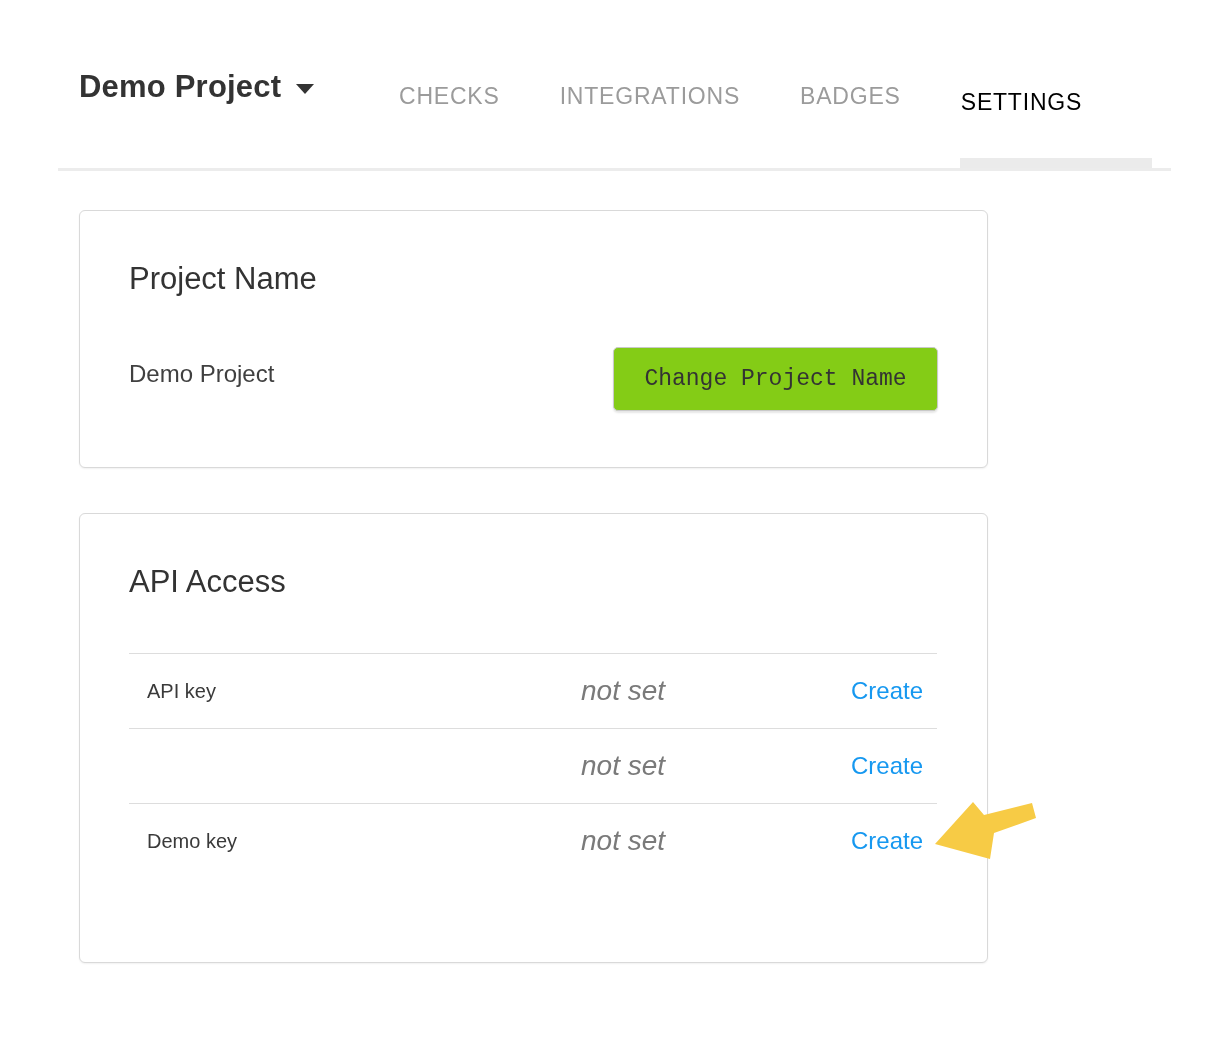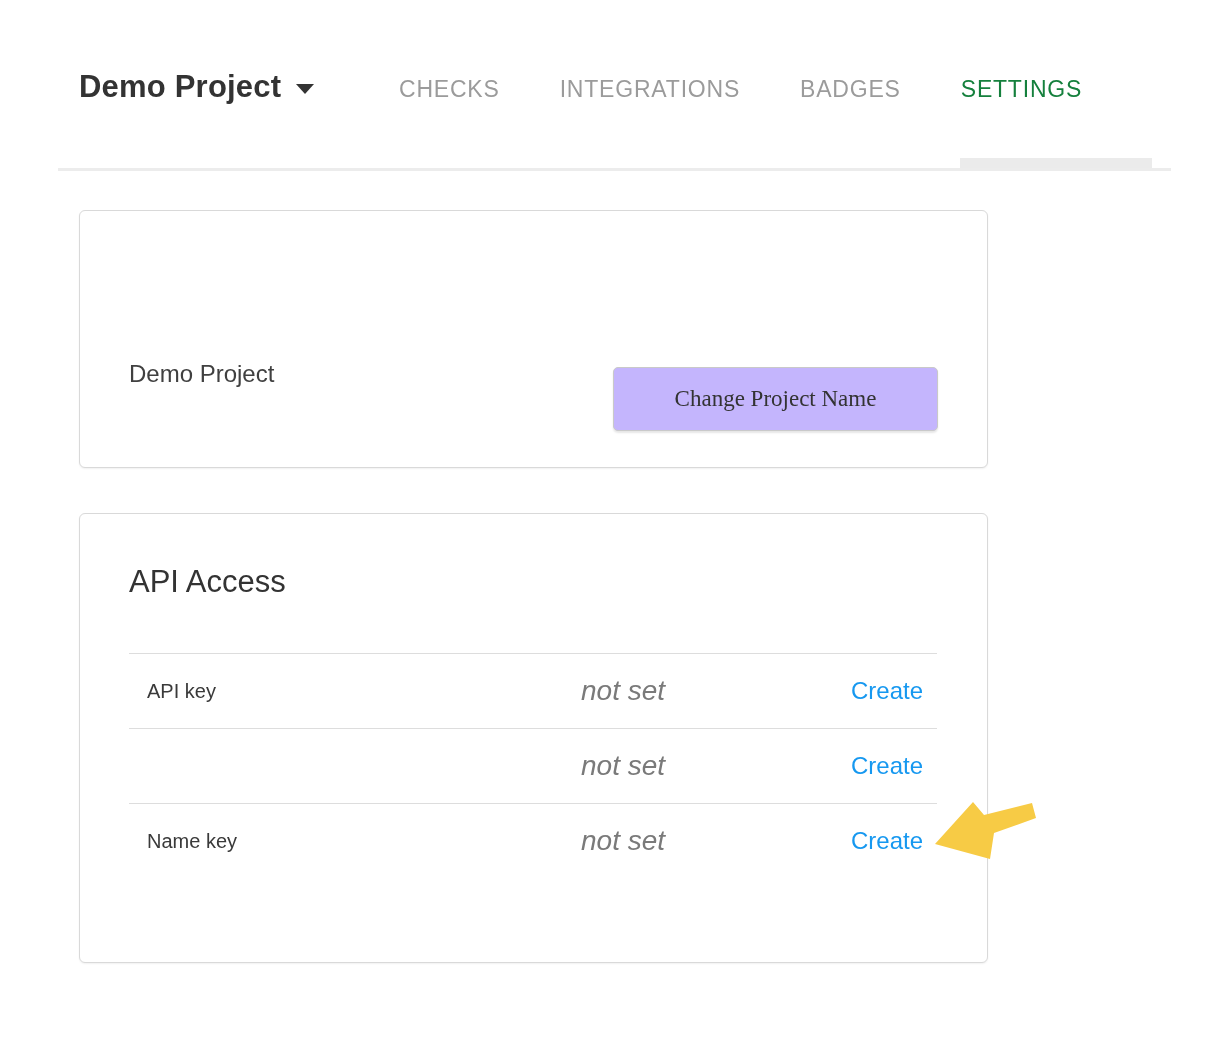"SETTINGS" .nav-item.active { color: #15803d -> #000000; margin-top: none -> 13px }
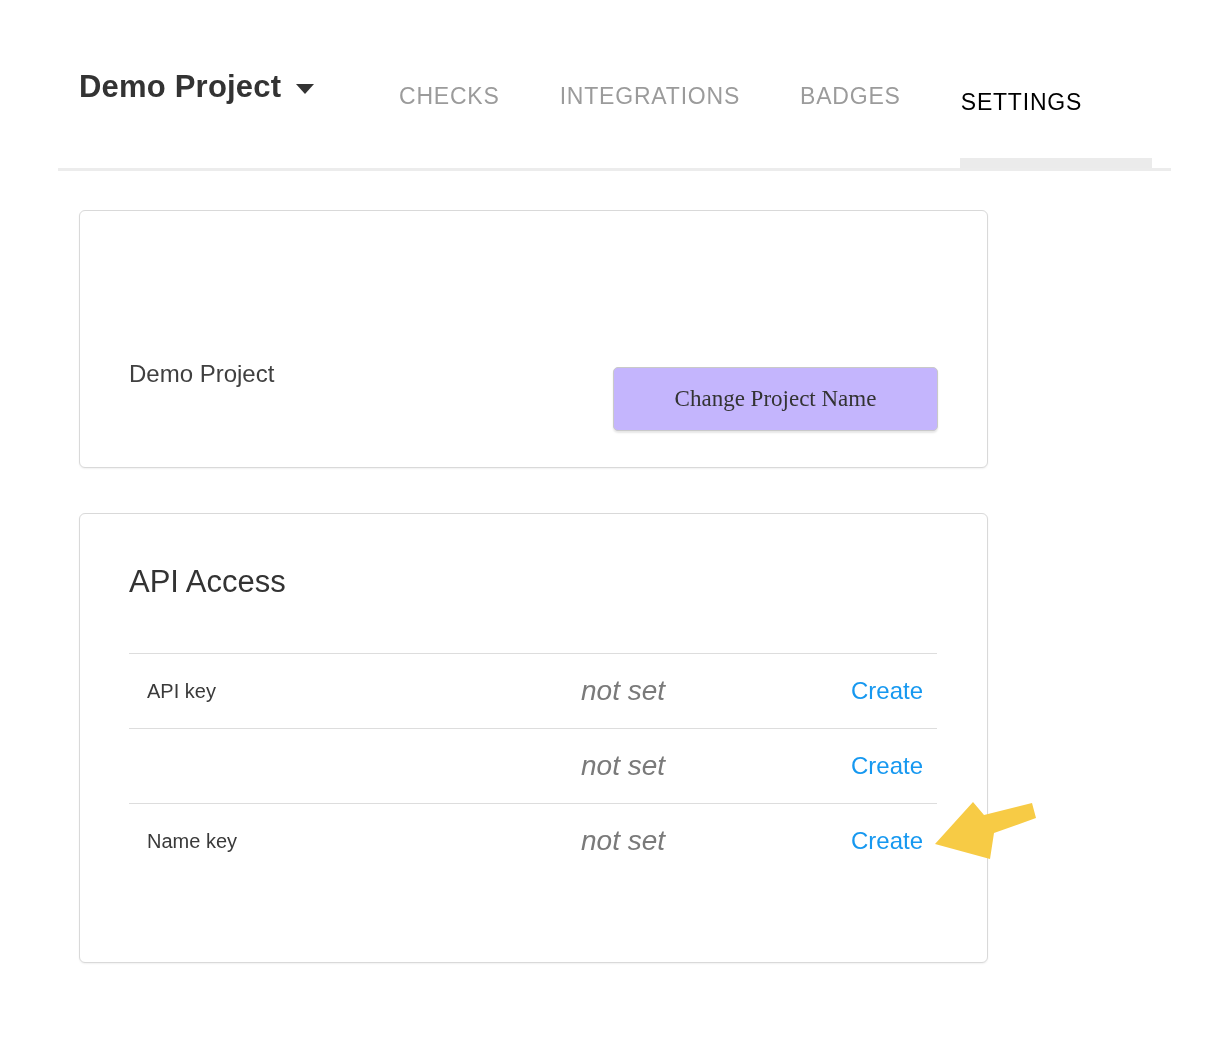"Project Name" h2.card-title { html: none -> <h2>Project Name</h2> }
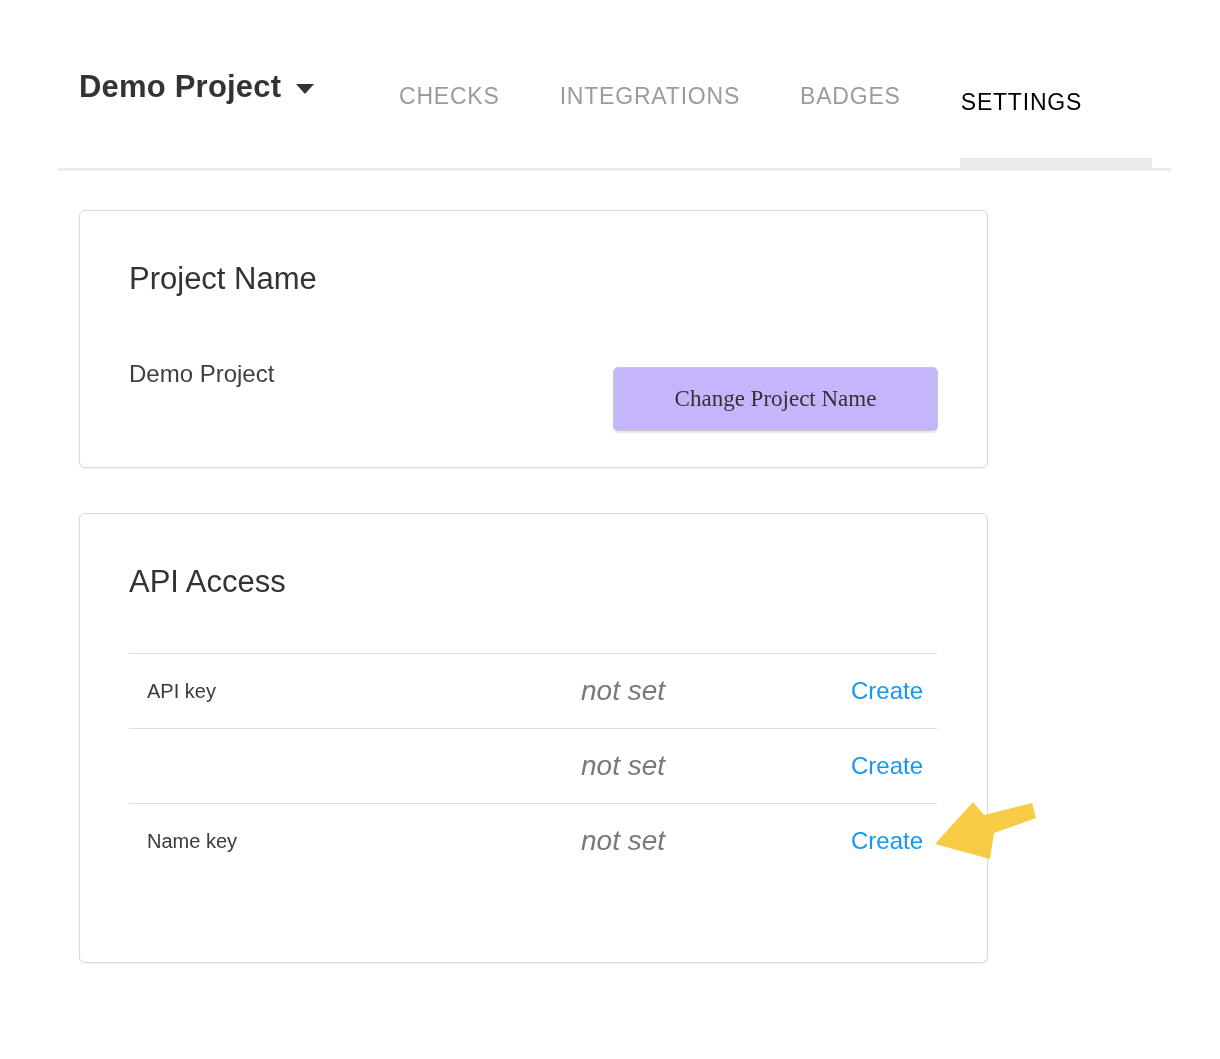"Change Project Name" .change-btn { background: #c4b5fd -> #84cc16; font-family: Liberation Serif, serif -> Liberation Mono, monospace; top: 156px -> 136px }
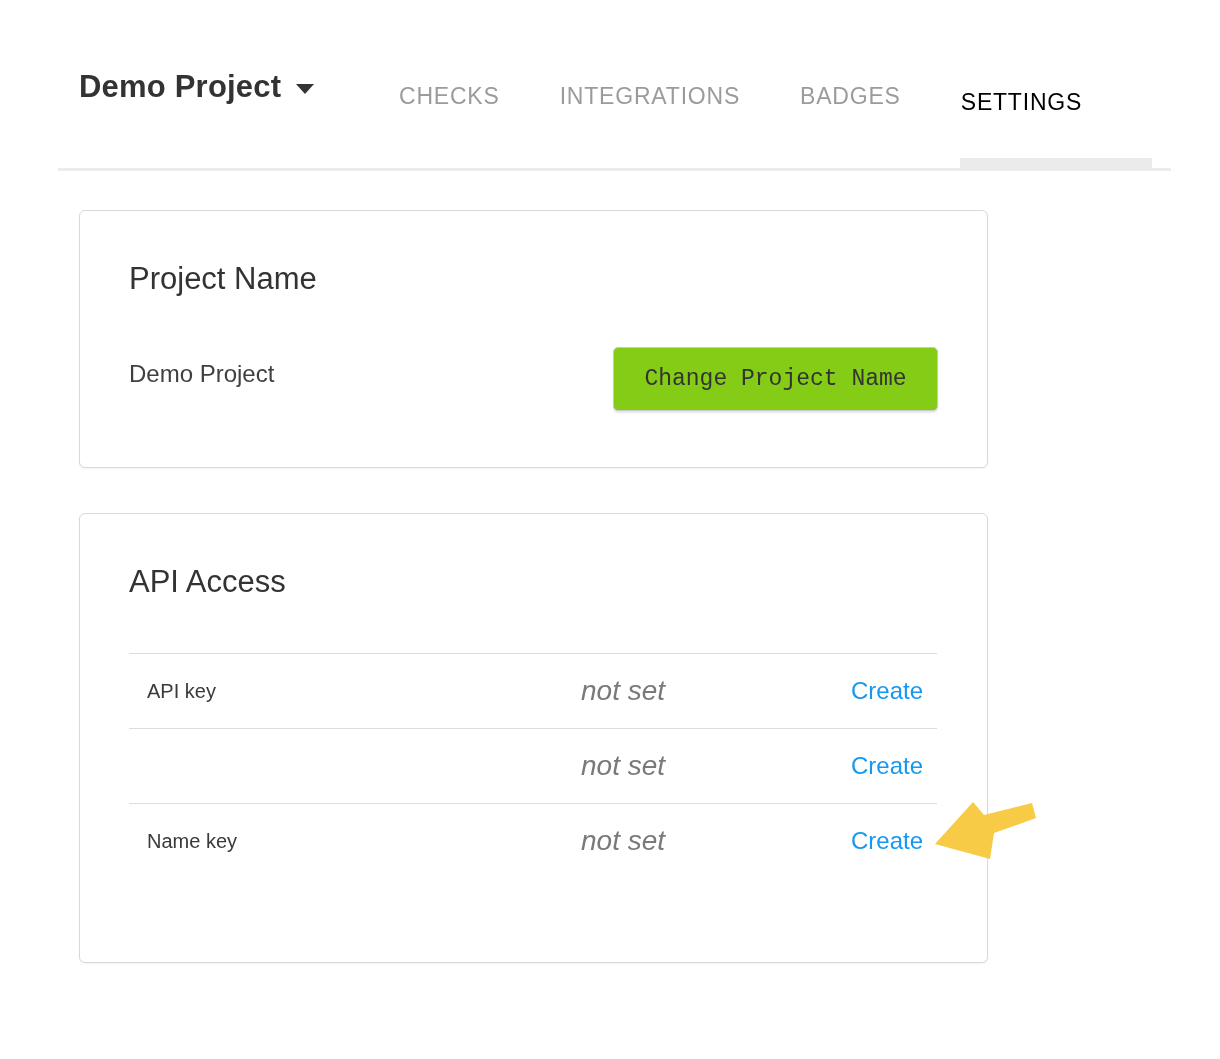"Name key" span.api-row-label { text: Name -> Demo }
